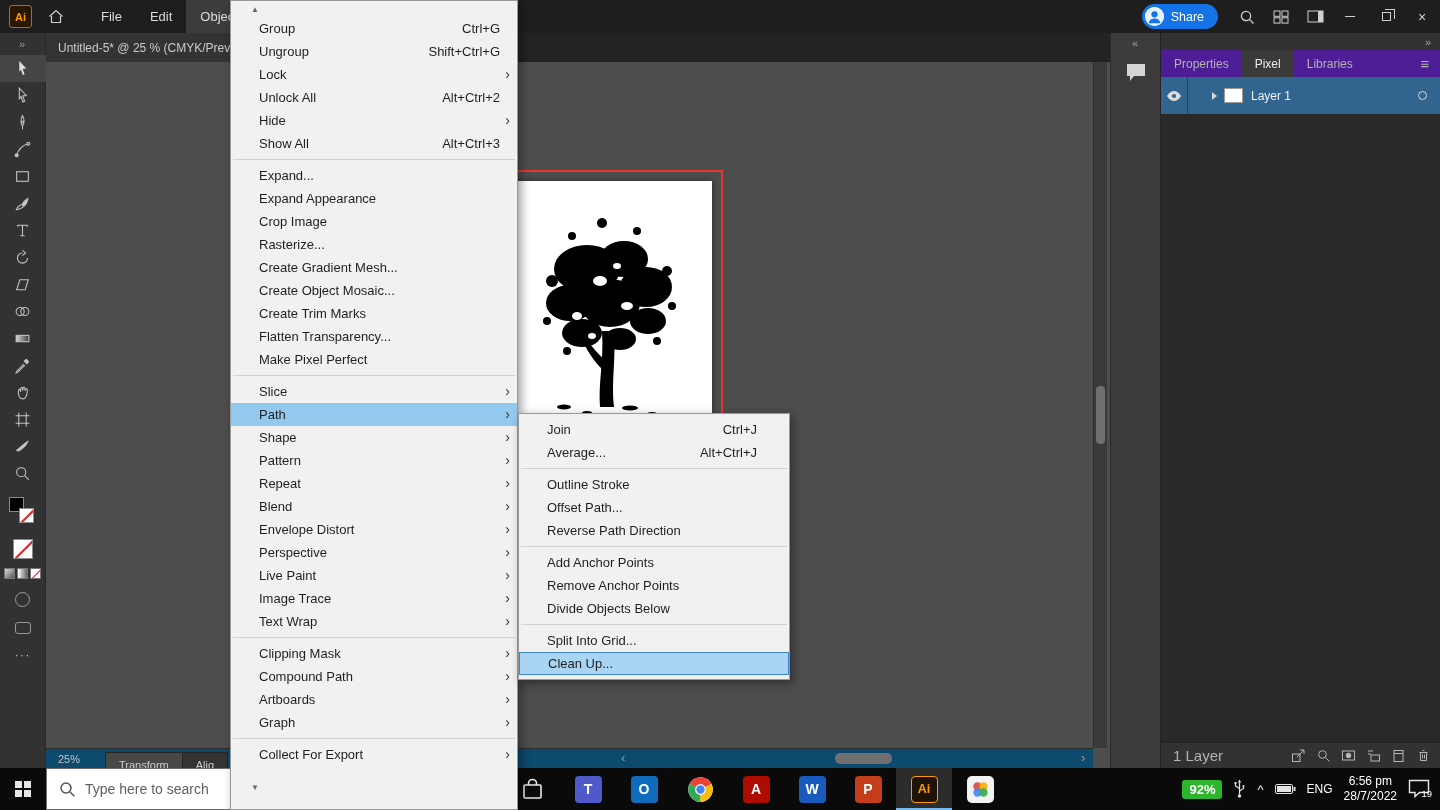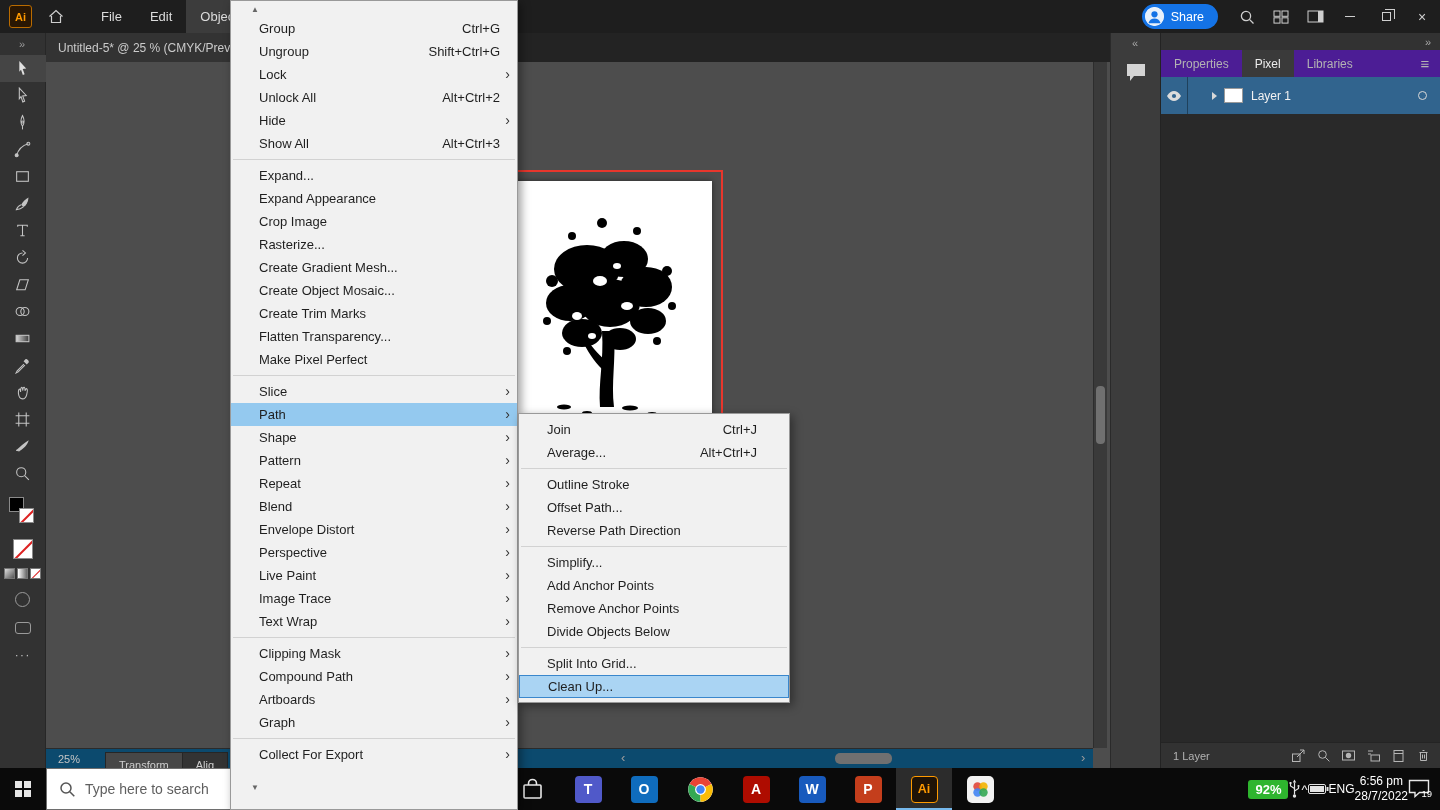"Simplify..." div.mrow { html: <div> <span>Simplify...</span> </div> -> none }
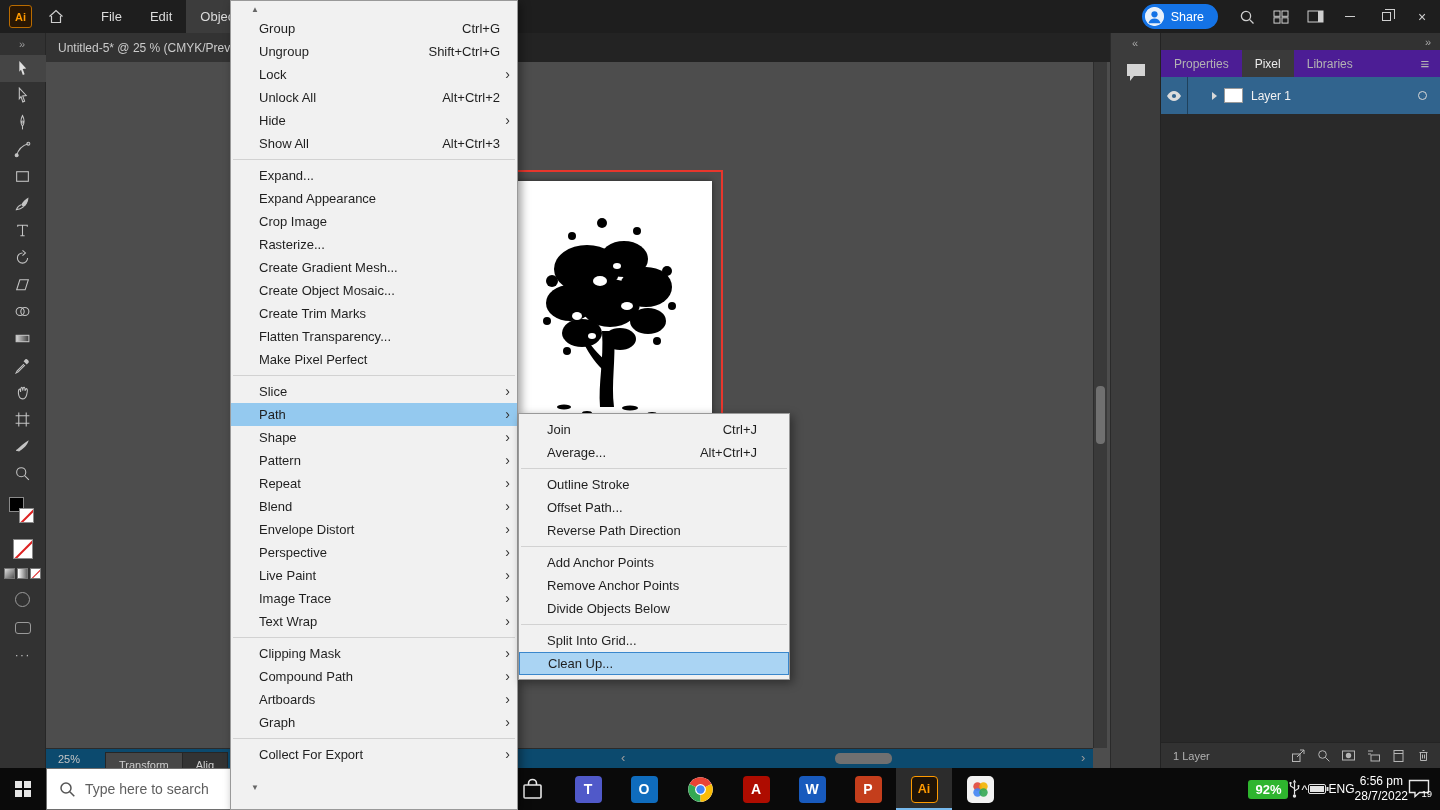"1 Layer" .lcount { font-size: 11px -> 15px }
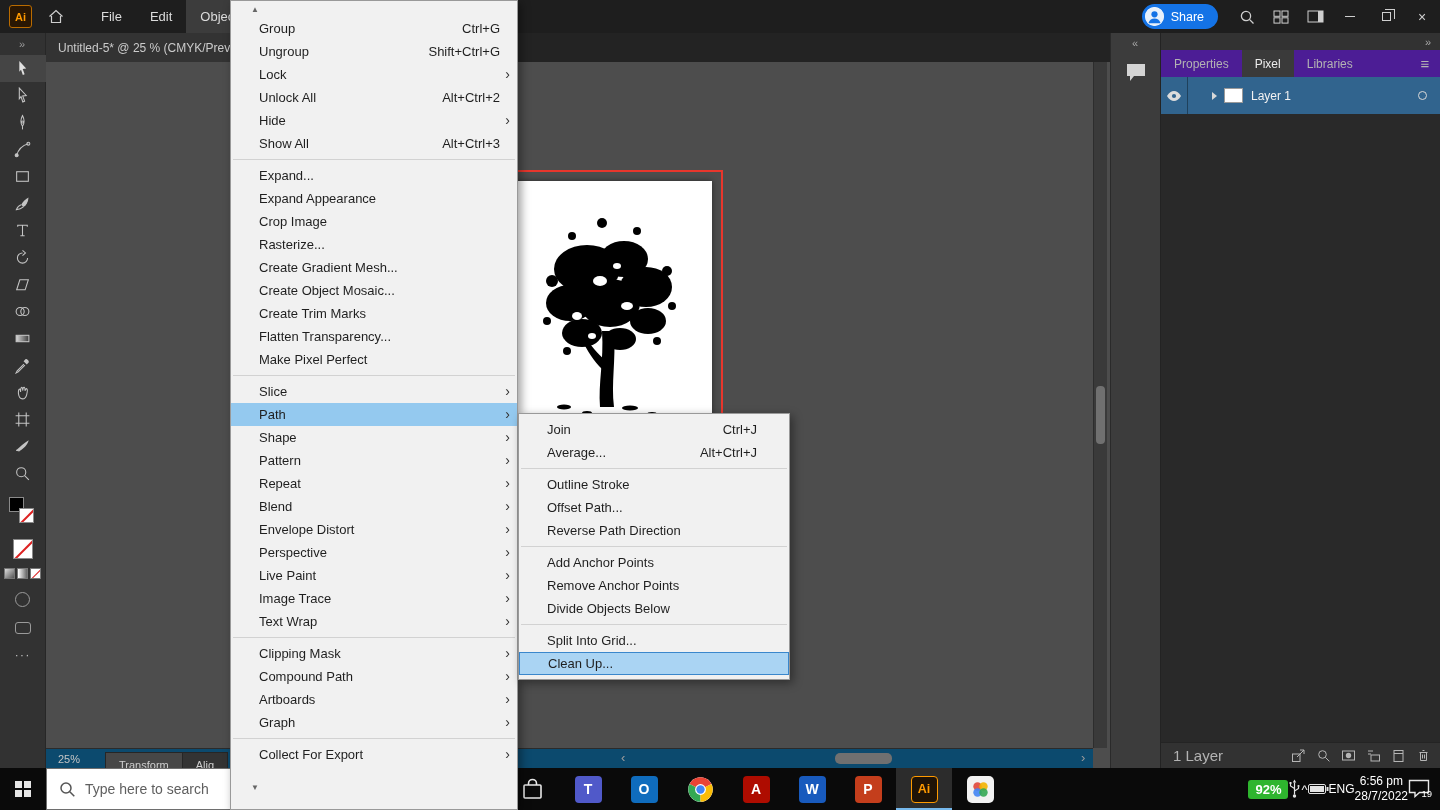"92%" .tray { gap: 0 -> 11px }
